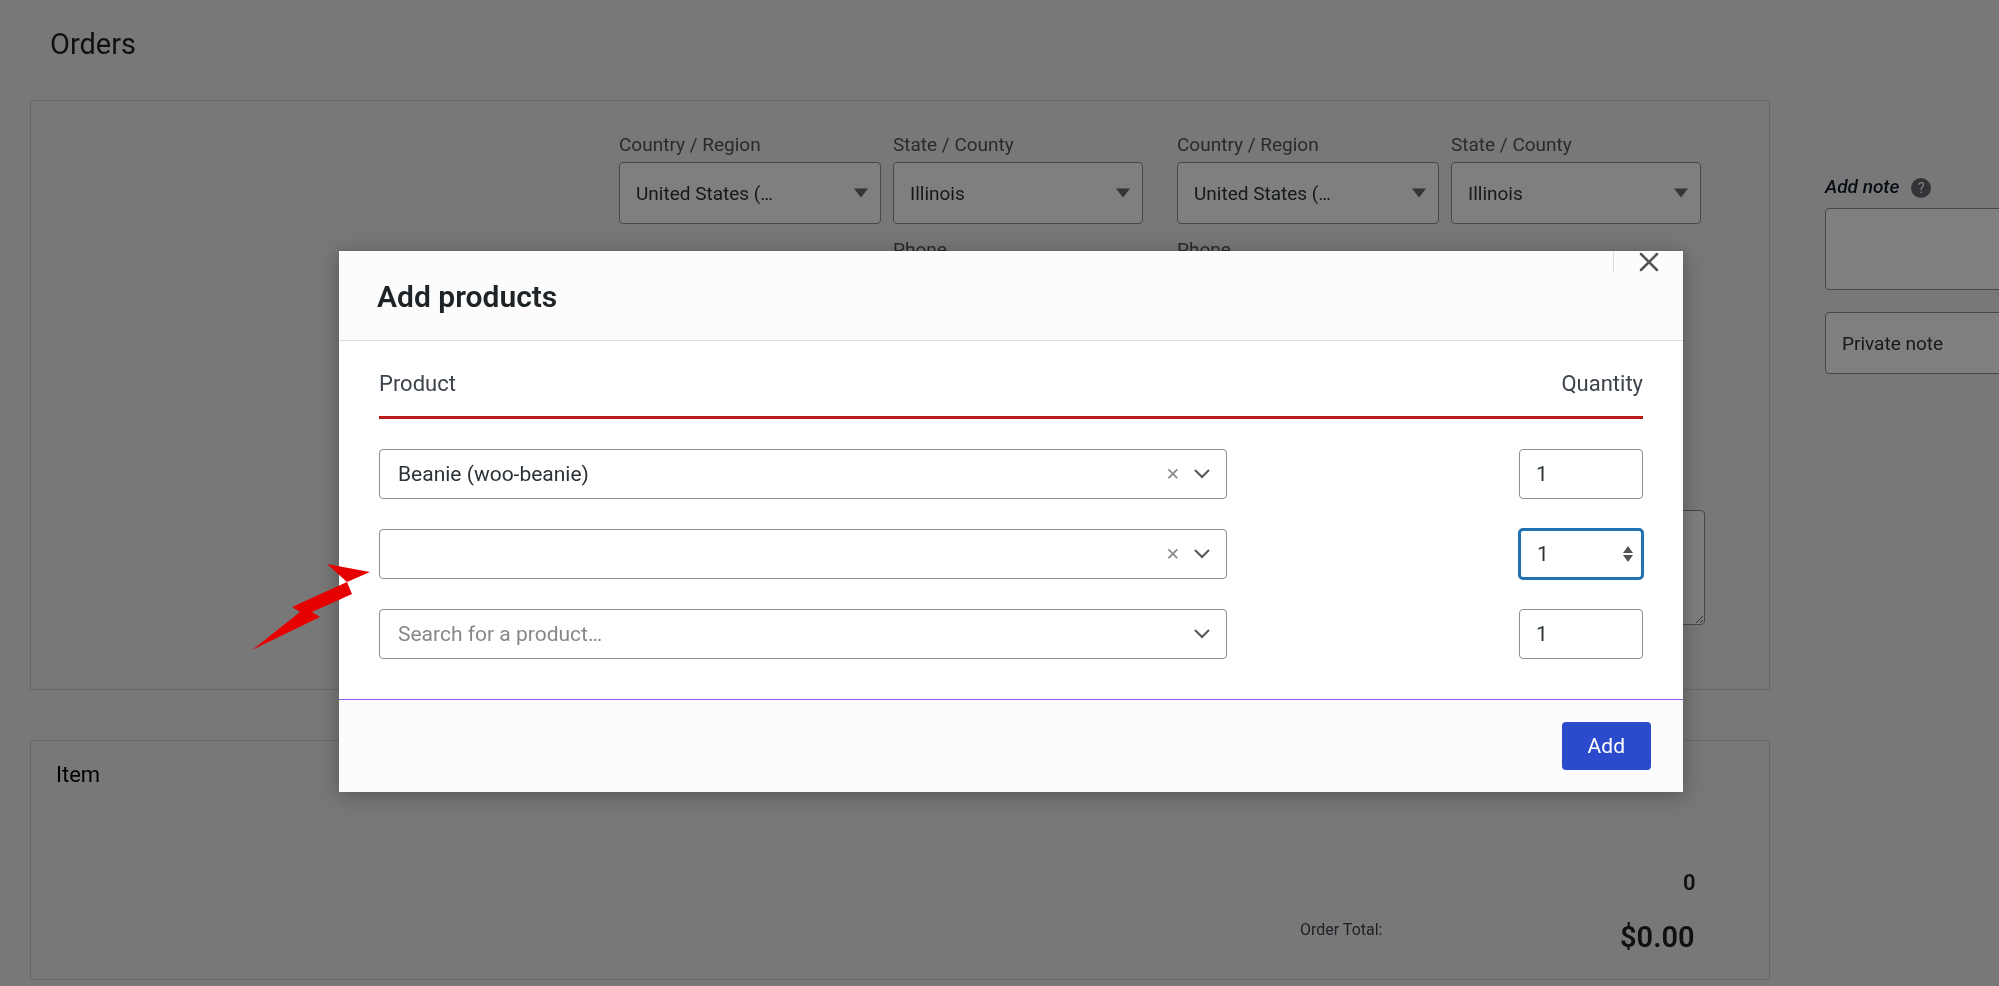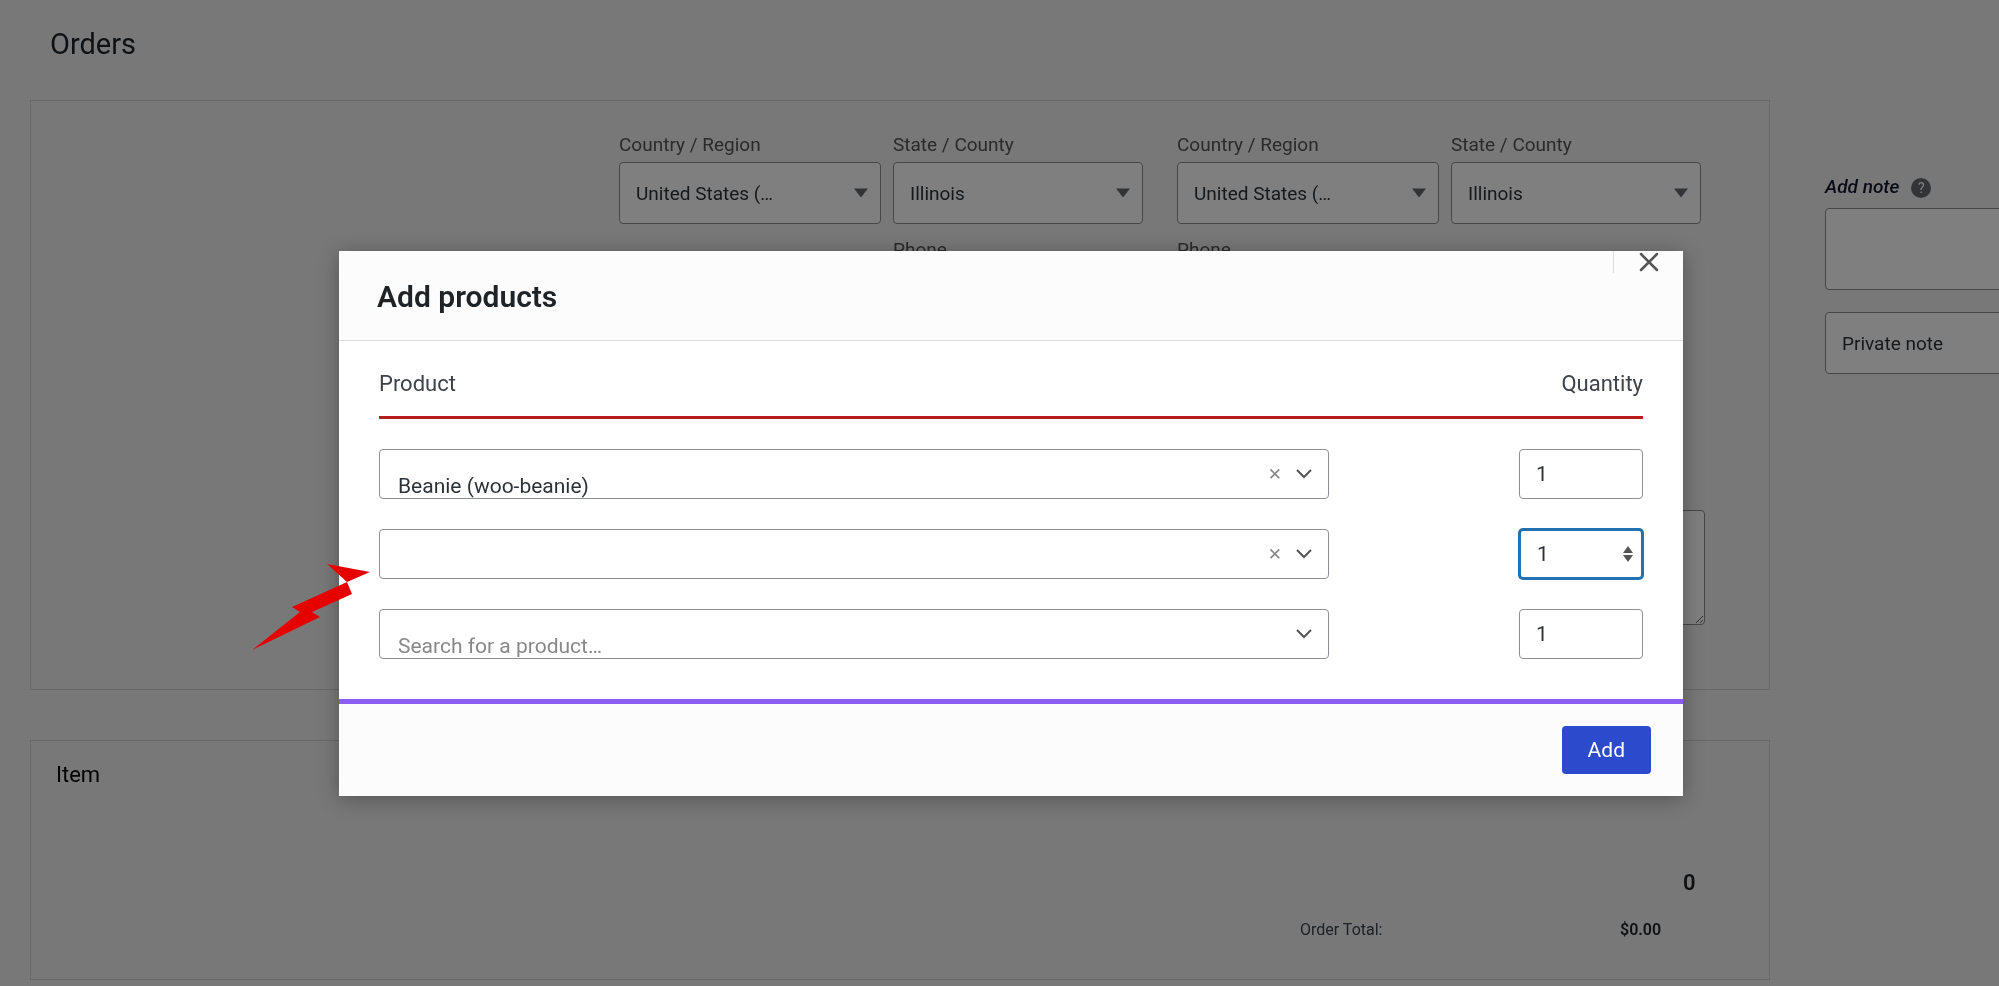"Beanie (woo-beanie)" .product-select { align-items: flex-end -> center; width: 950px -> 848px }
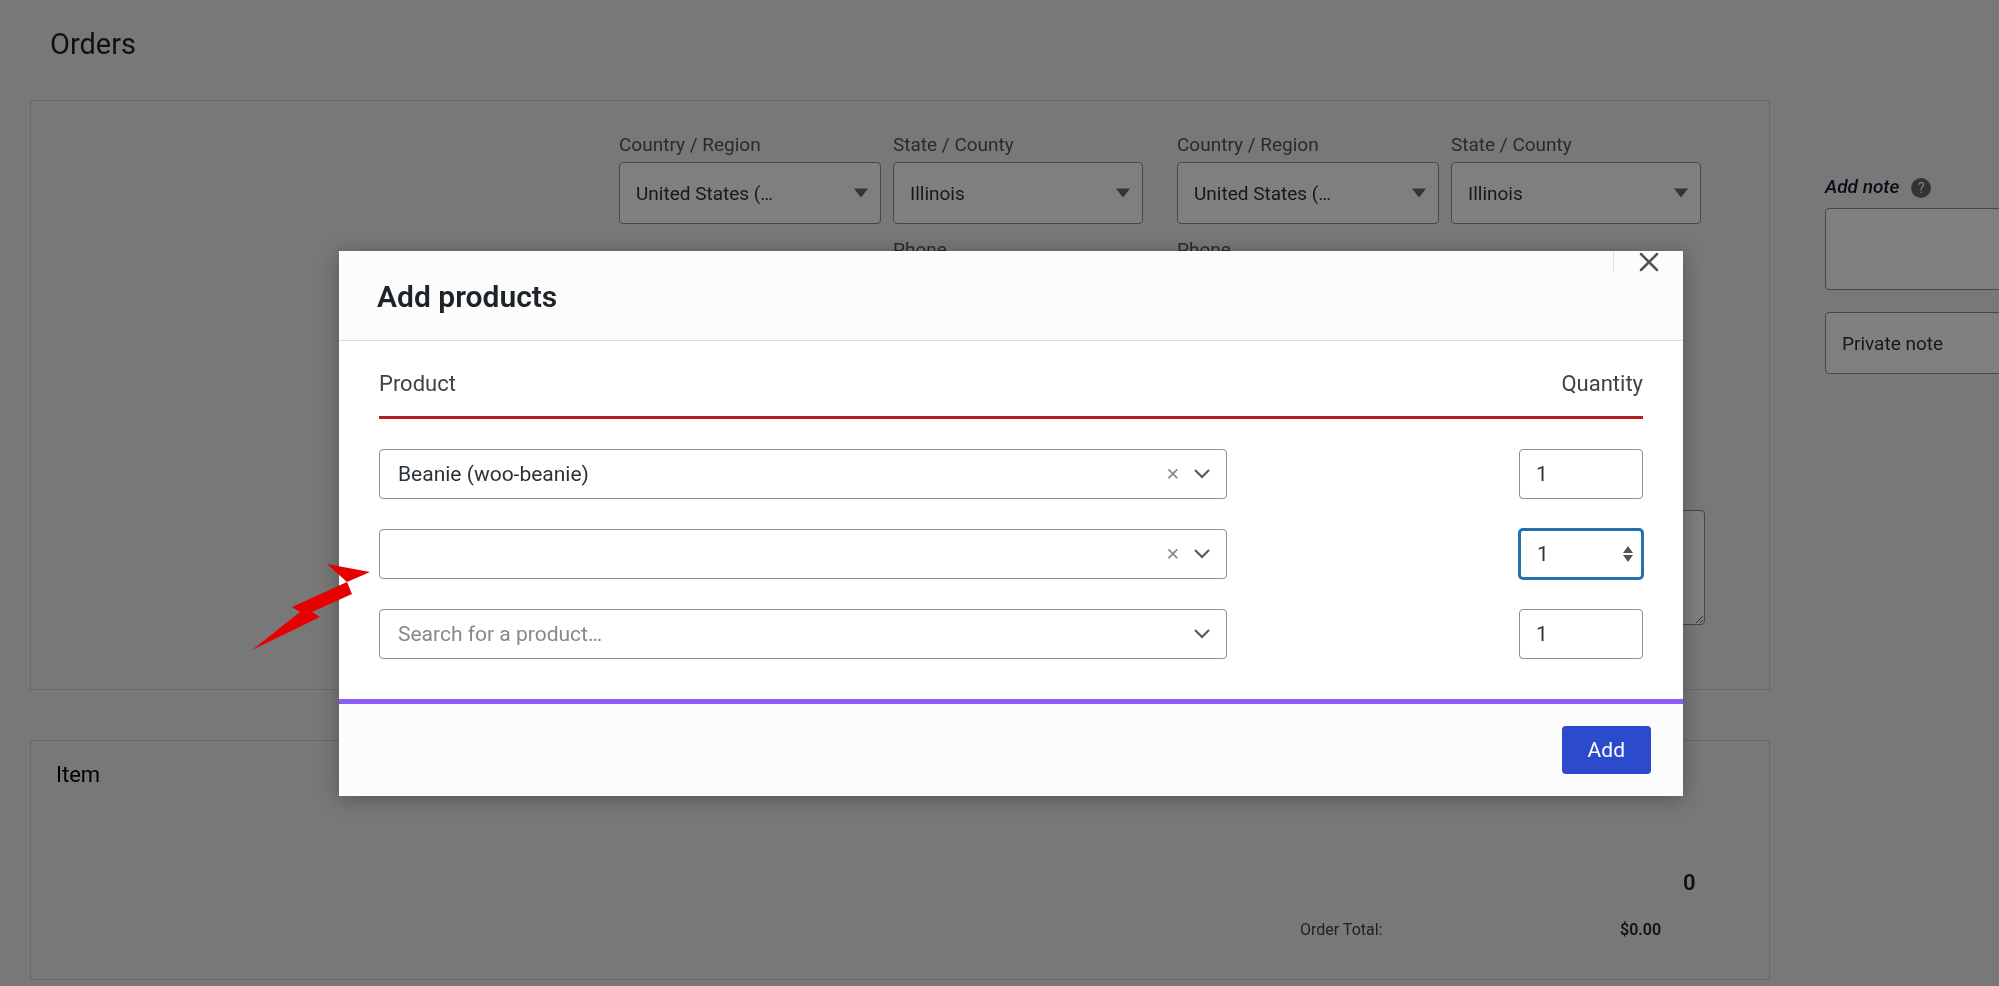"Add" .modal-footer { border-top: 5px solid #8b5cf6 -> 1px solid #8b5cf6 }
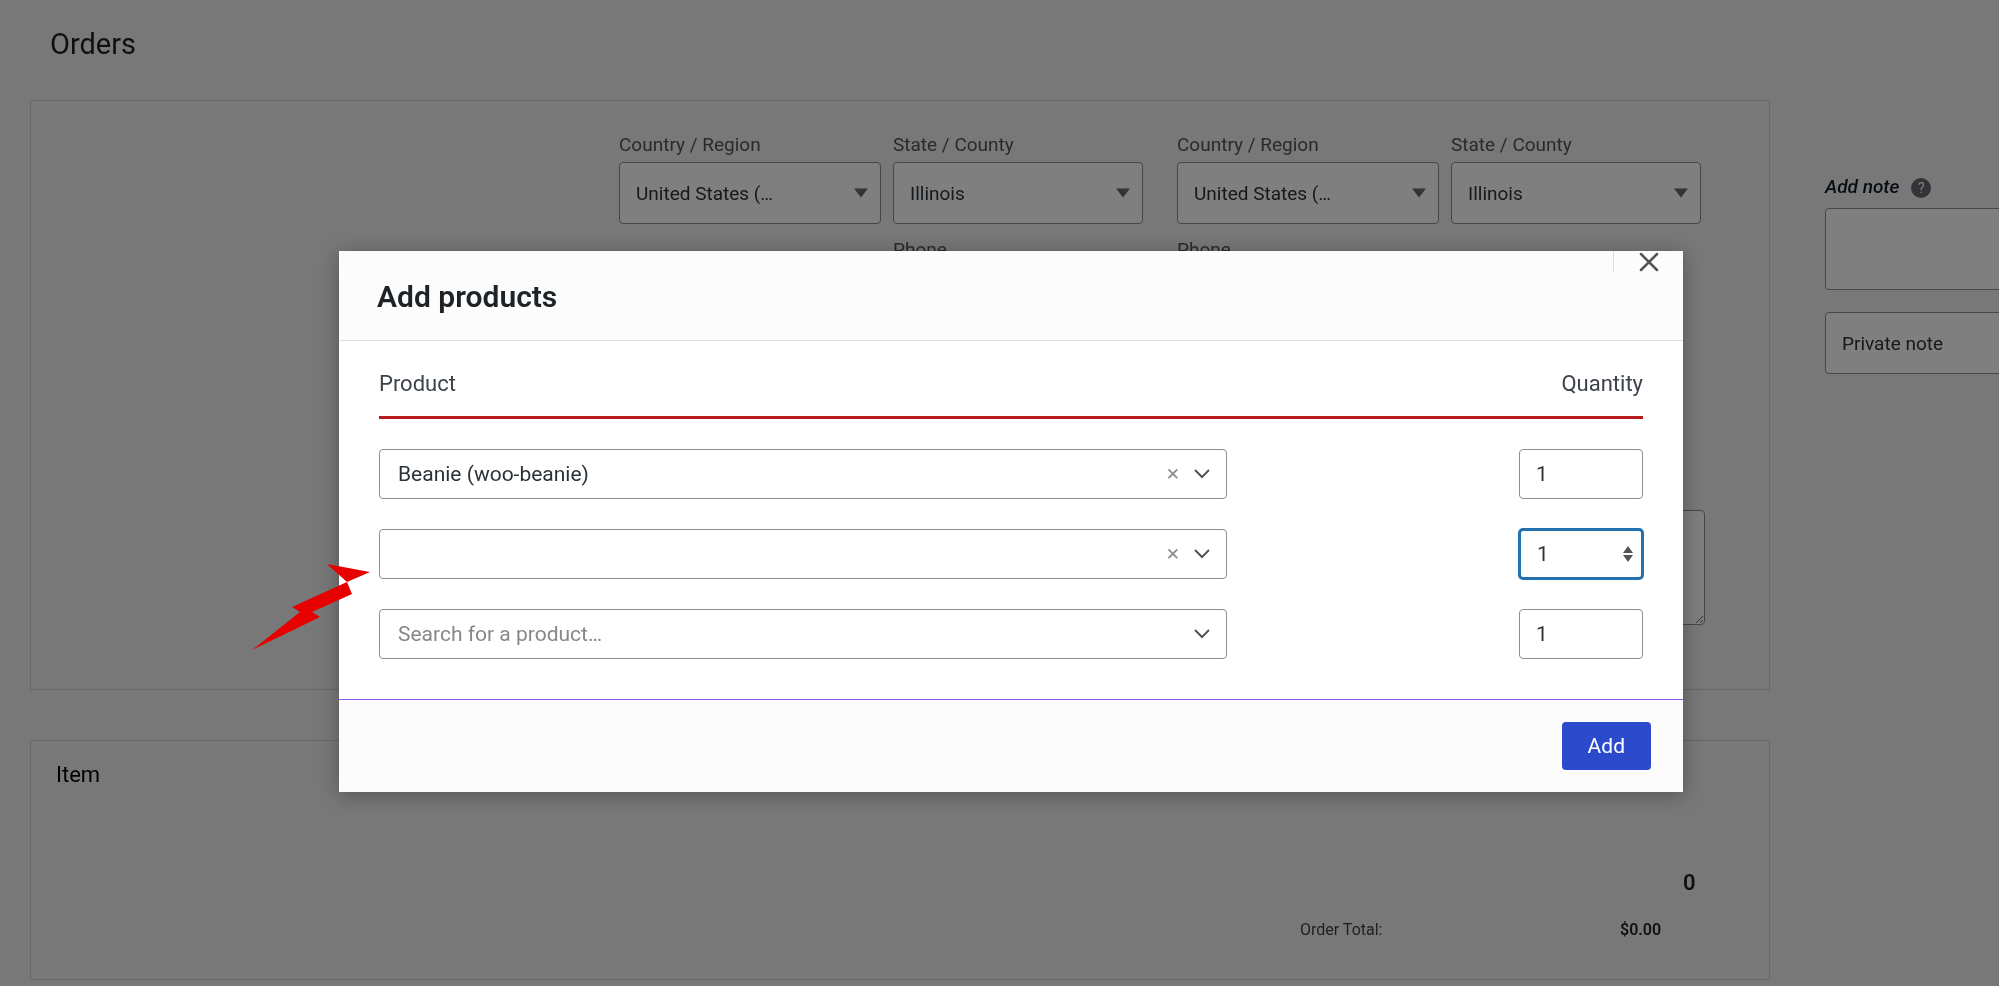"$0.00" .bg-order-total-val { font-size: 16px -> 29px }
